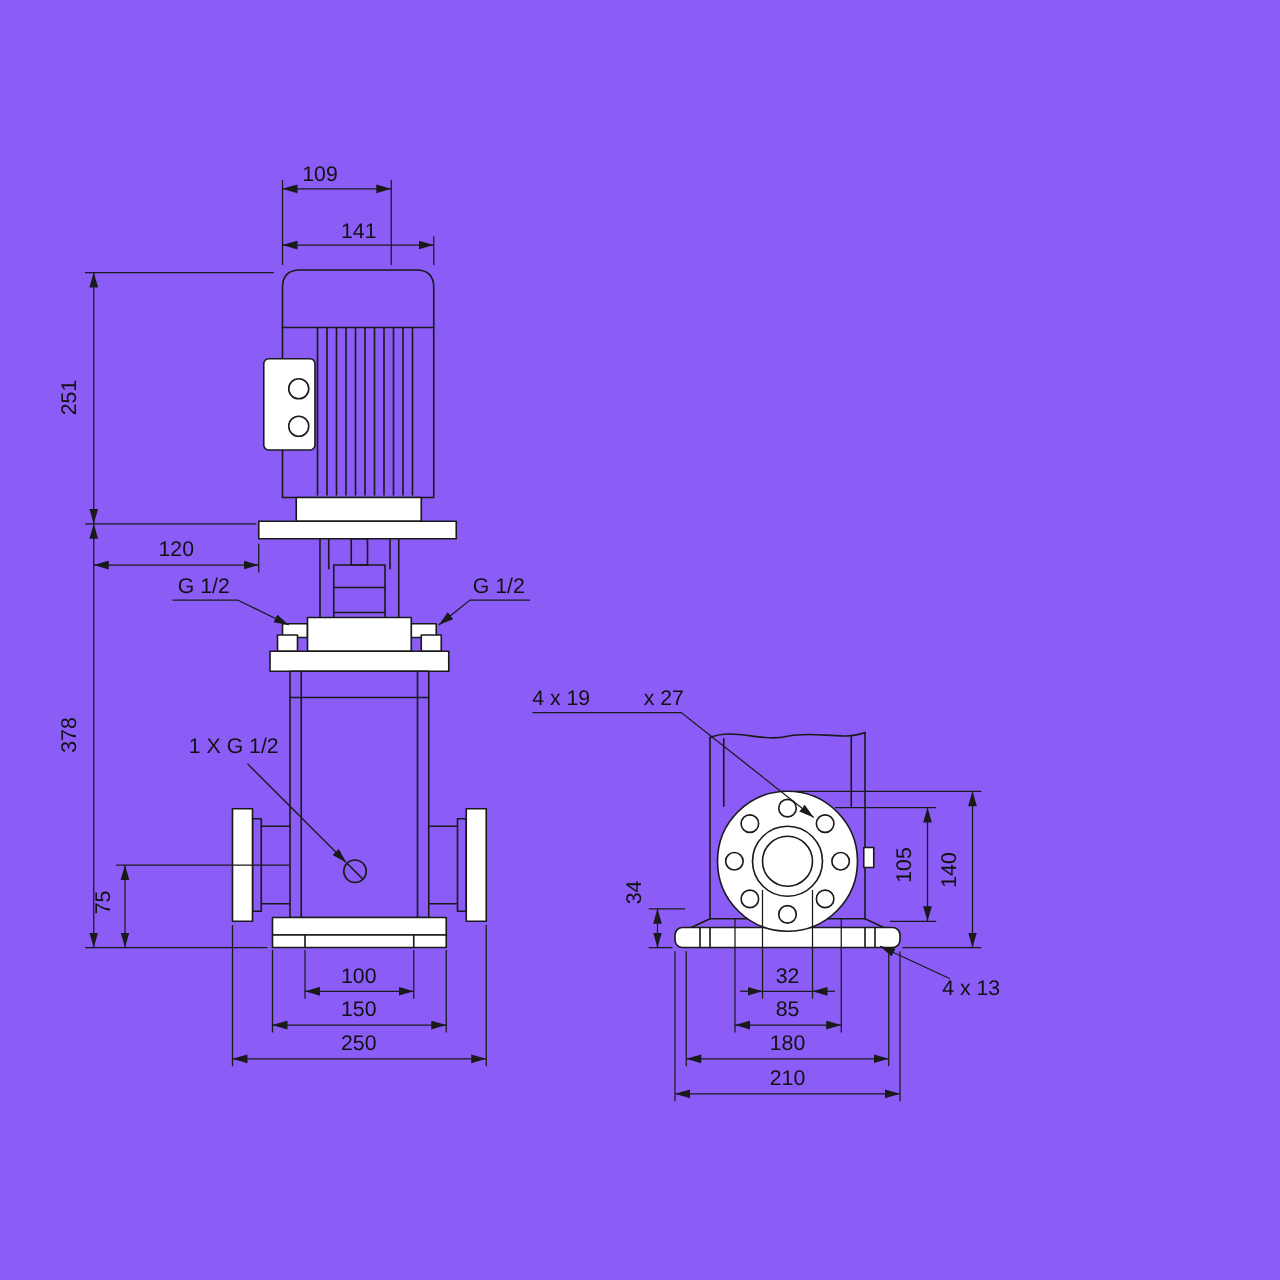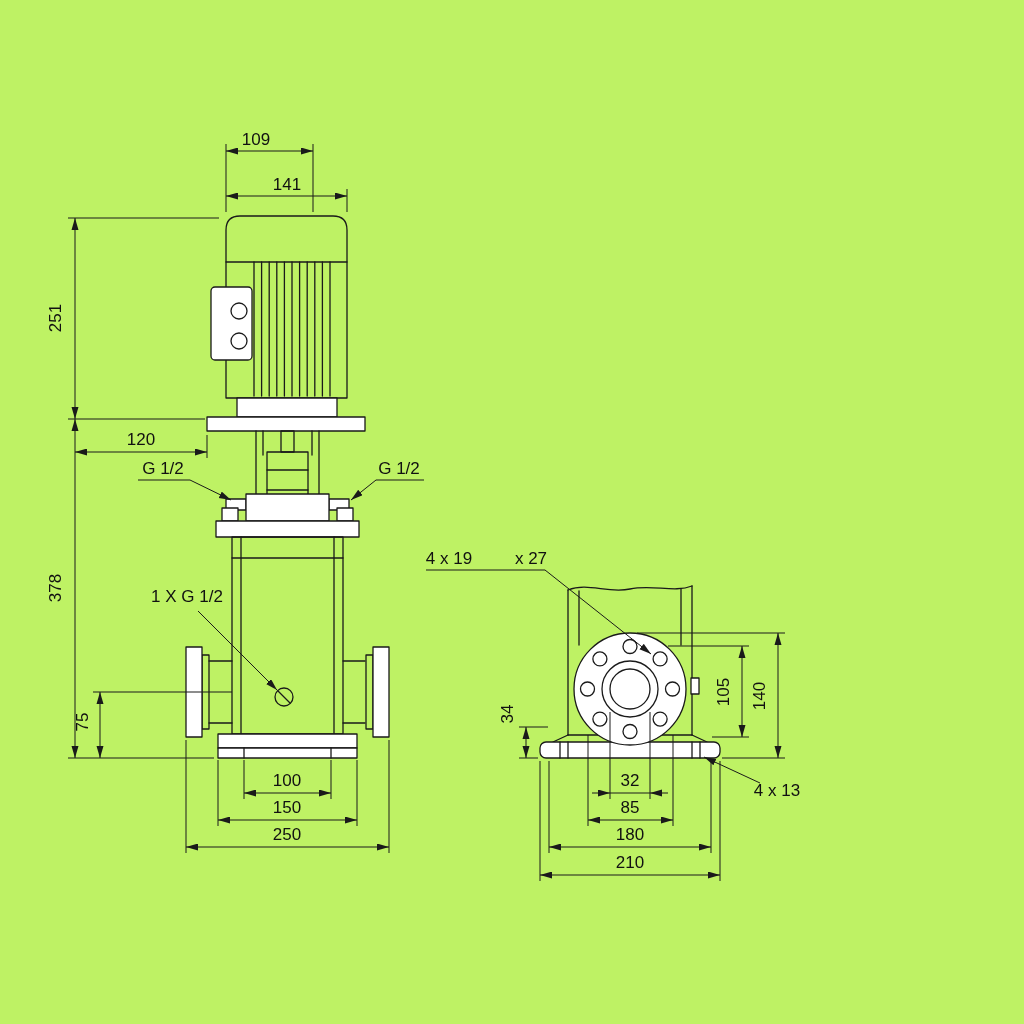"109" .canvas { background: #bef264 -> #8b5cf6 }
